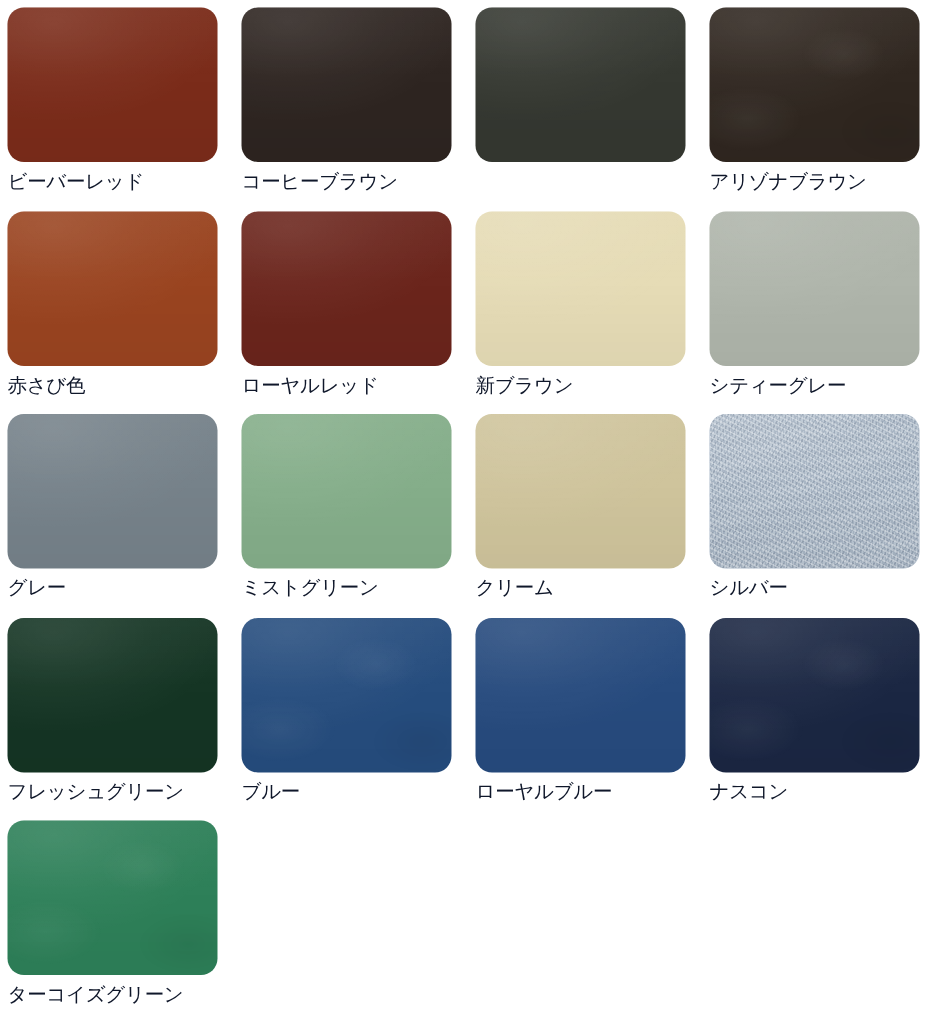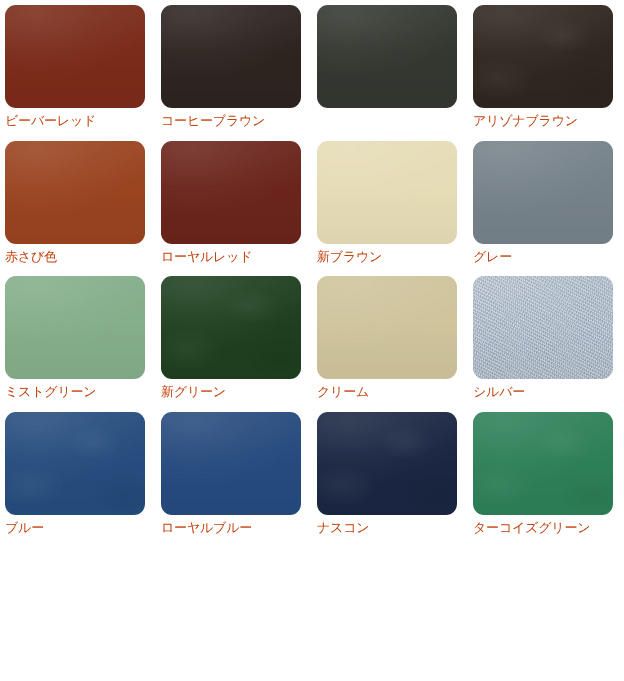"ビーバーレッド" .swatch-label { color: #c2410c -> #0f172a }
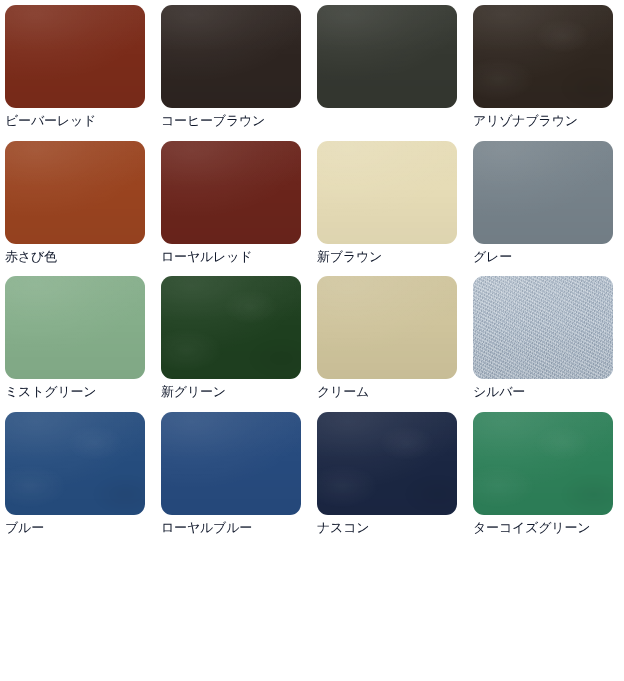"シティーグレー" div.swatch-cell { html: none -> <div> <div></div> <div>シティーグレー</div> </div> }
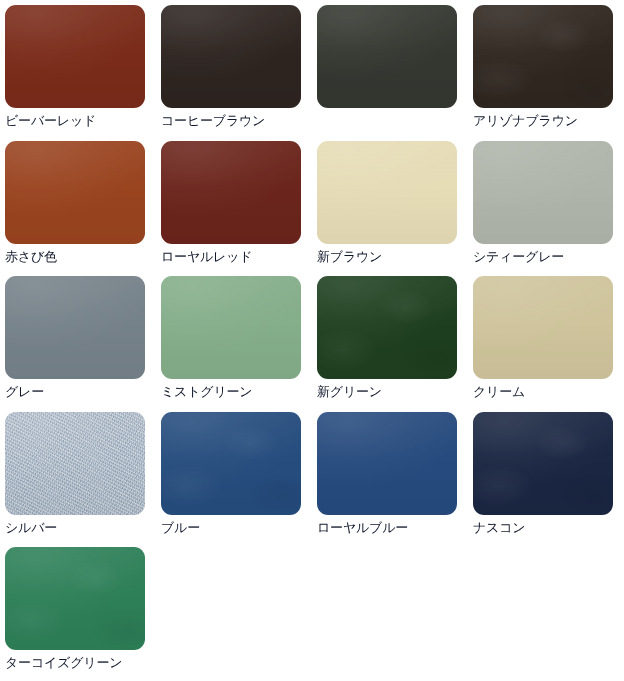"新グリーン" div.swatch-cell { html: <div> <div></div> <div>新グリーン</div> </div> -> none }
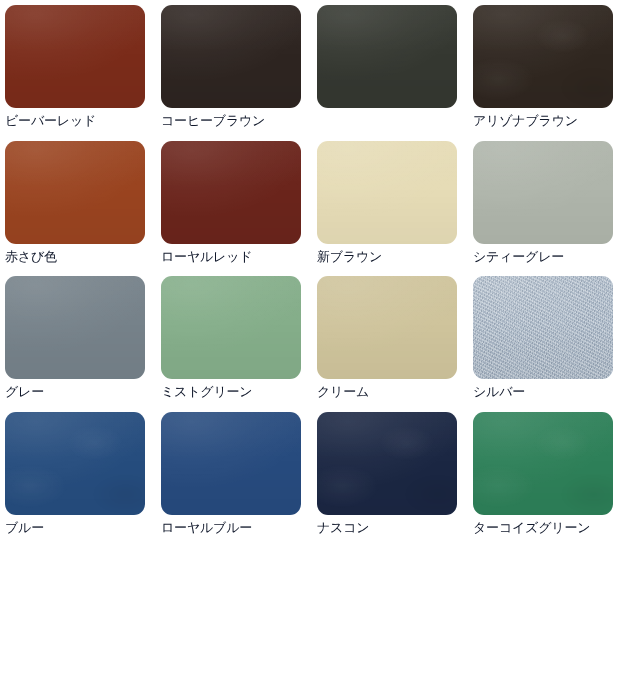"フレッシュグリーン" div.swatch-cell { html: none -> <div> <div></div> <div>フレッシュグリーン</div> </div> }
